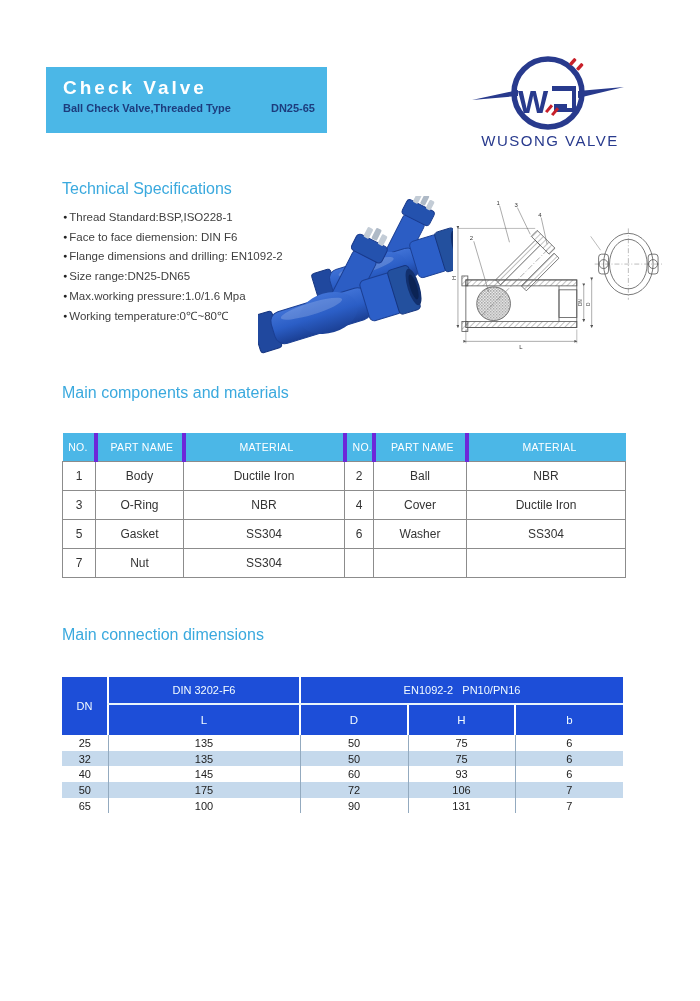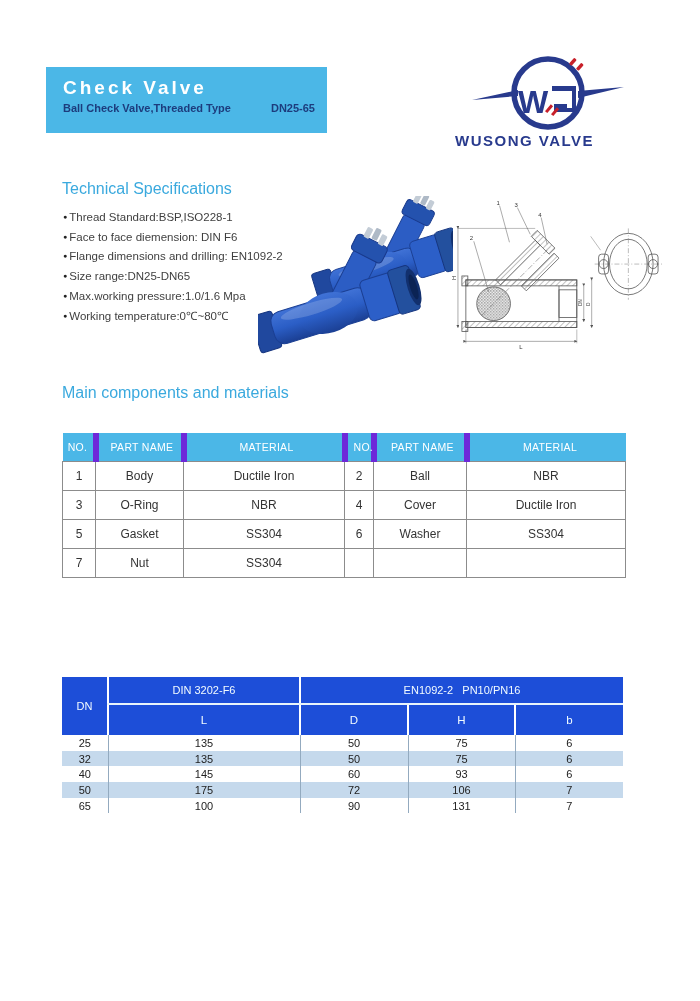"WUSONG VALVE" .brand-name { font-weight: bold -> normal; text-align: left -> center }
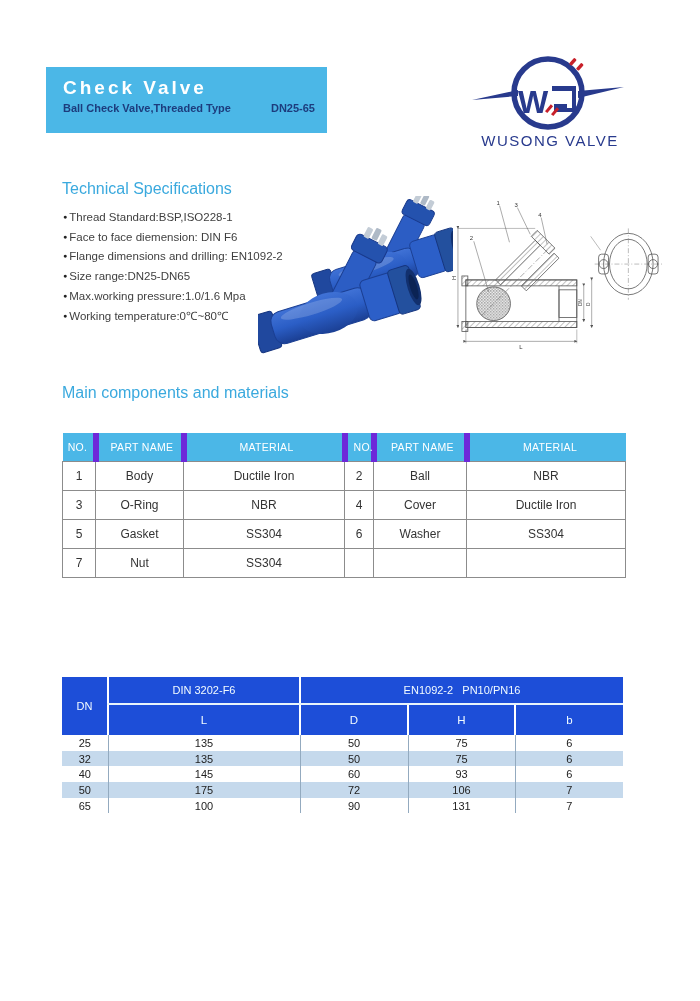"PART NAME" .comp th + th { border-left: 6px solid #6d28d9 -> 4px solid #6d28d9 }
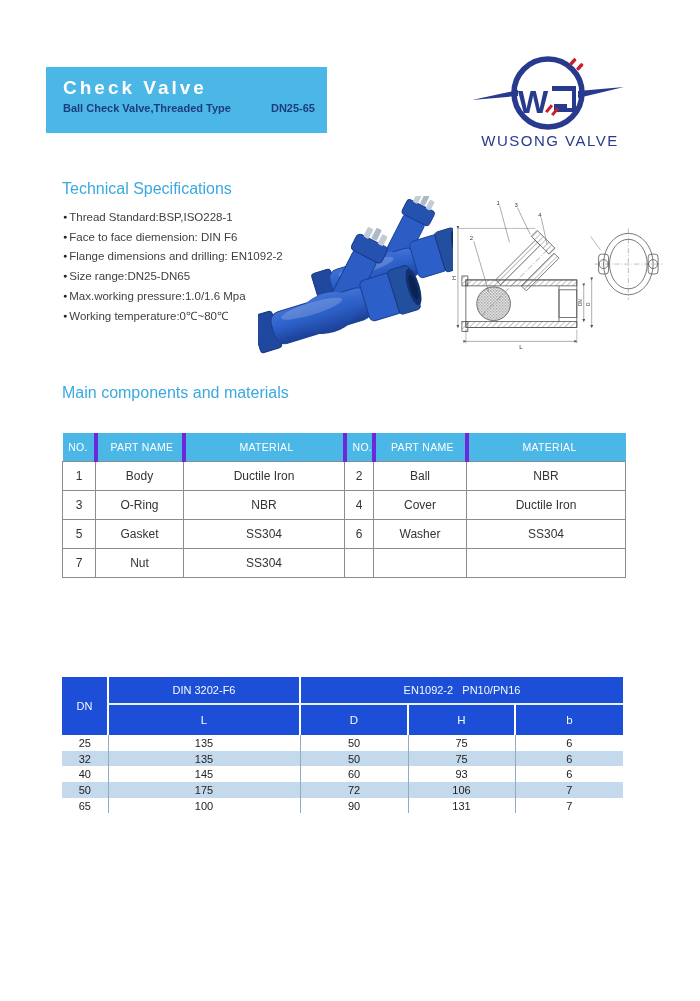"Main connection dimensions" div.sec-head { html: none -> <div>Main connection dimensions</div> }
